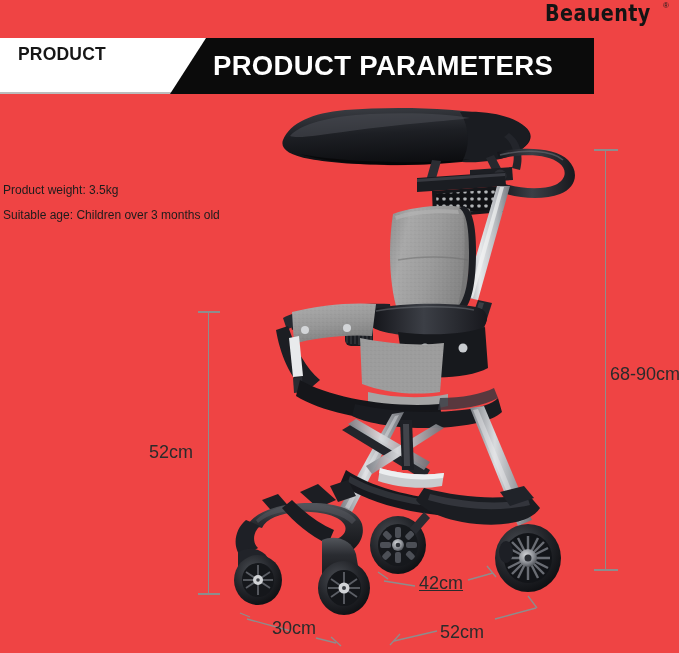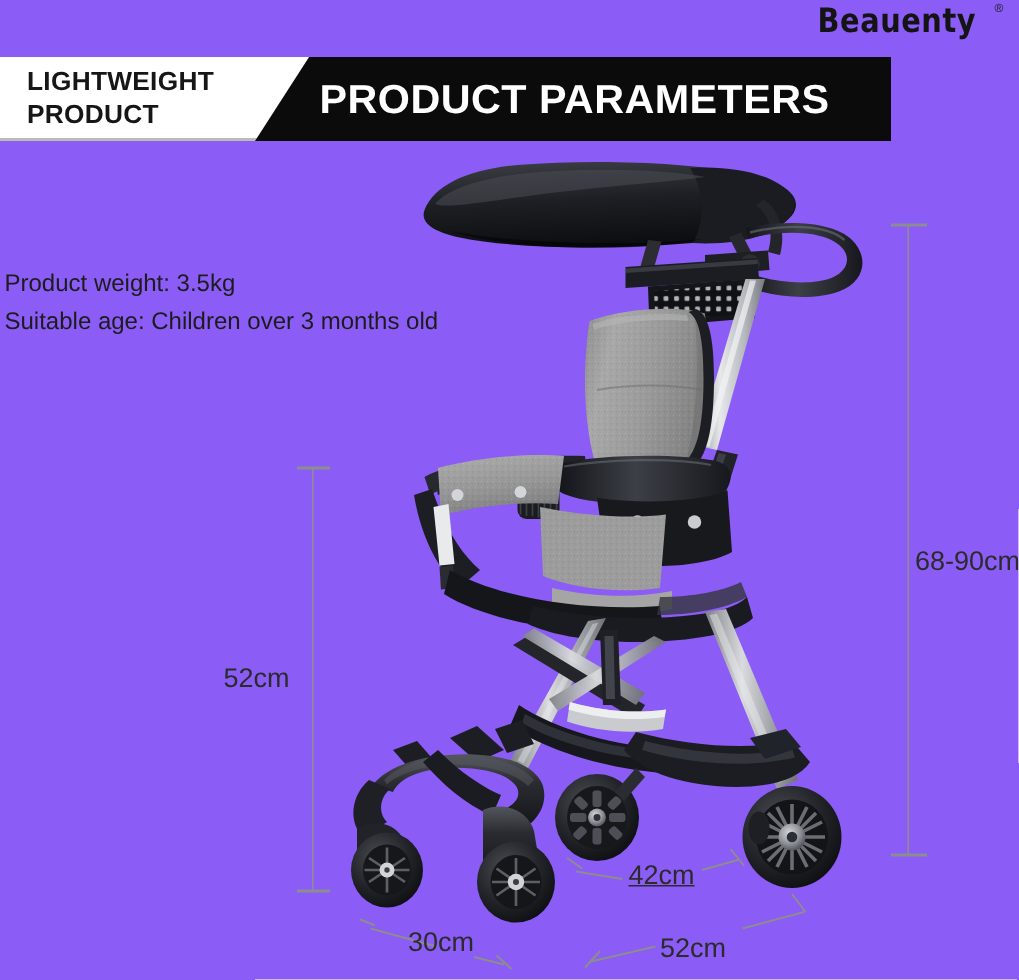"Beauenty" #page { background: #8b5cf6 -> #ef4444 }
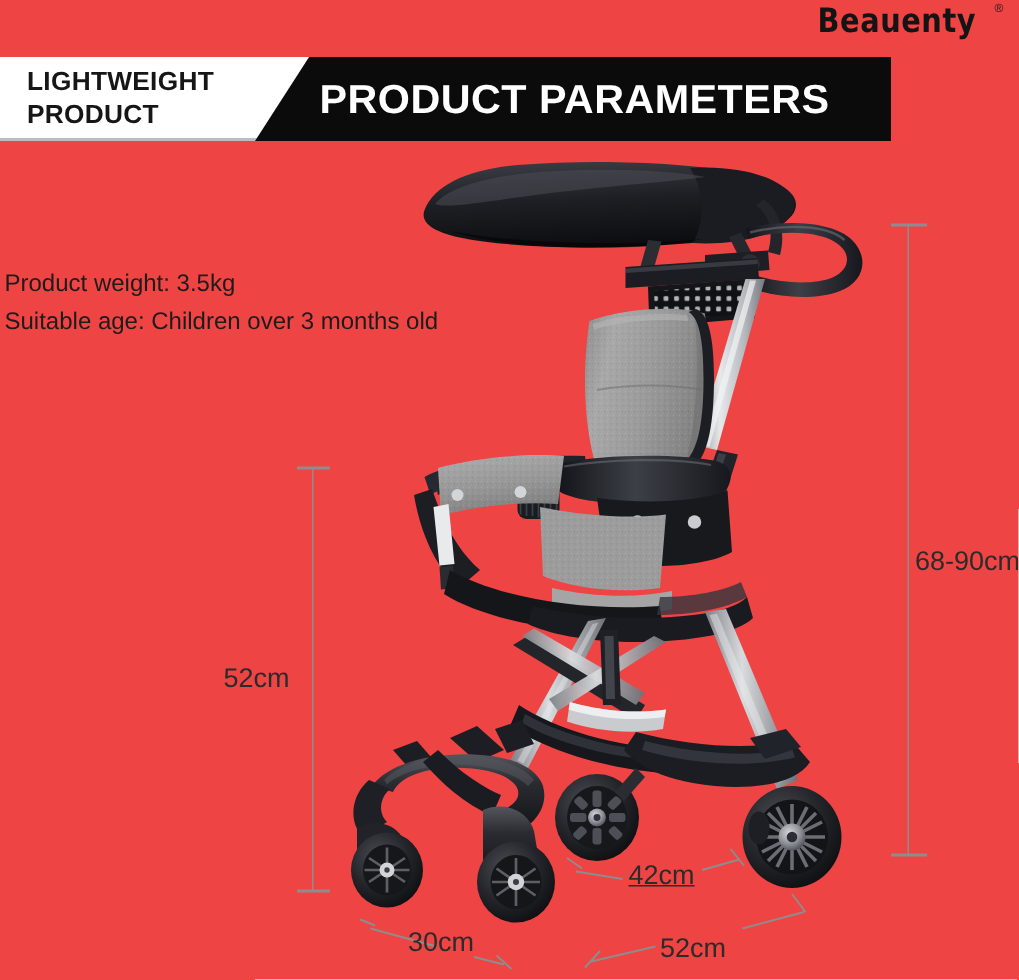"LIGHTWEIGHT" span { html: <span>LIGHTWEIGHT</span> -> none }
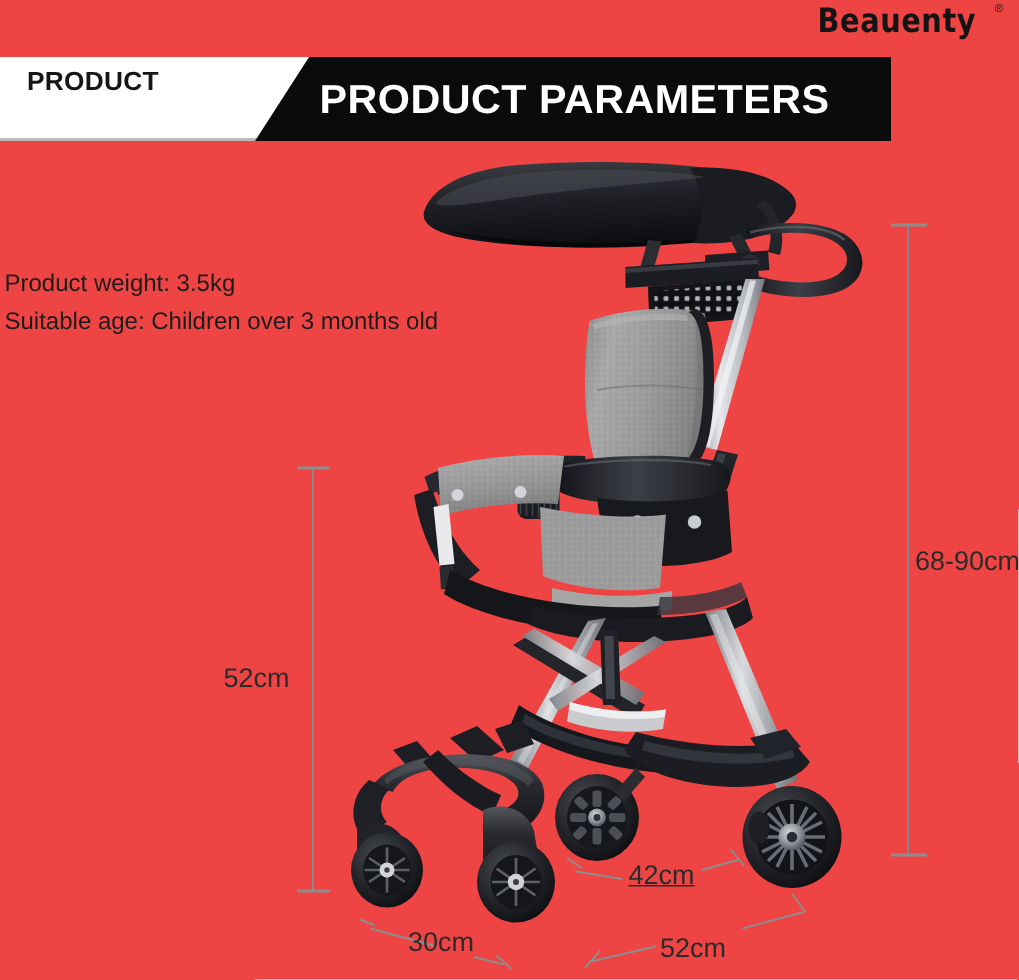"Product weight: 3.5kg" .spec-line { font-size: 16px -> 12px }
